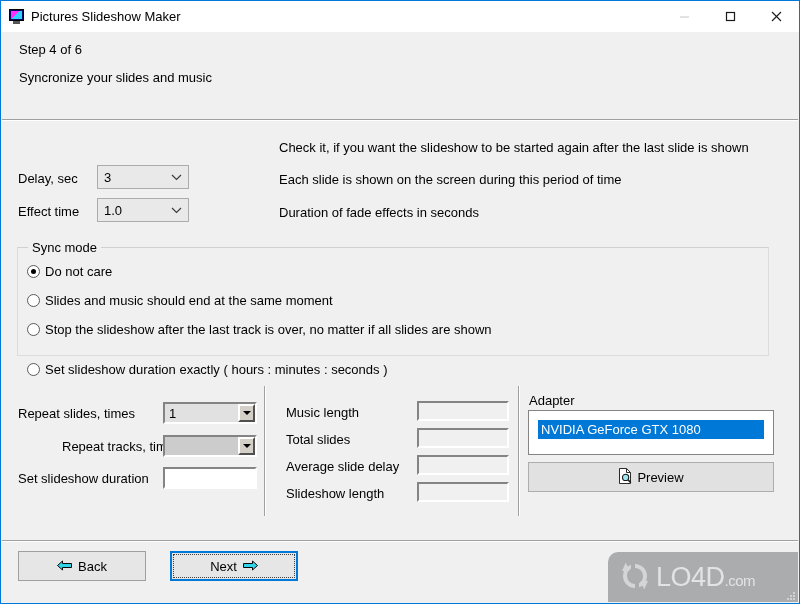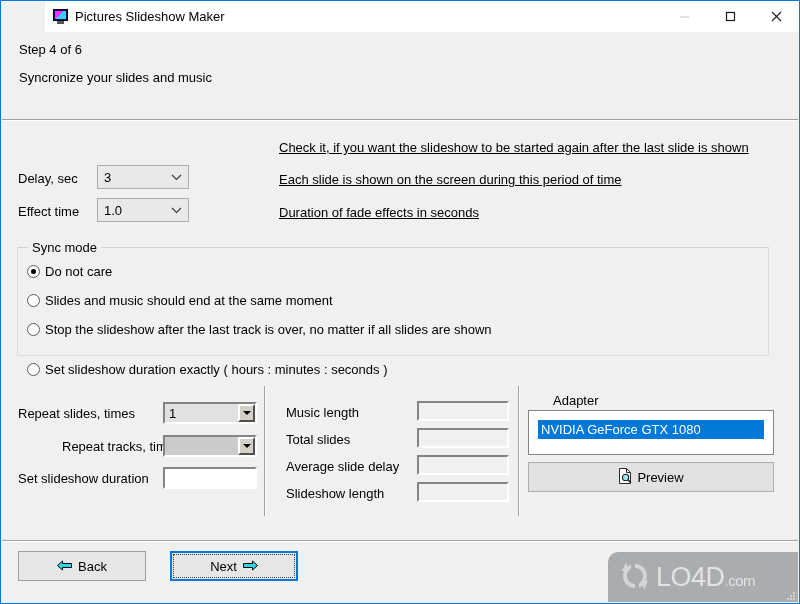"Pictures Slideshow Maker" .titlebar { margin-left: 44px -> none }
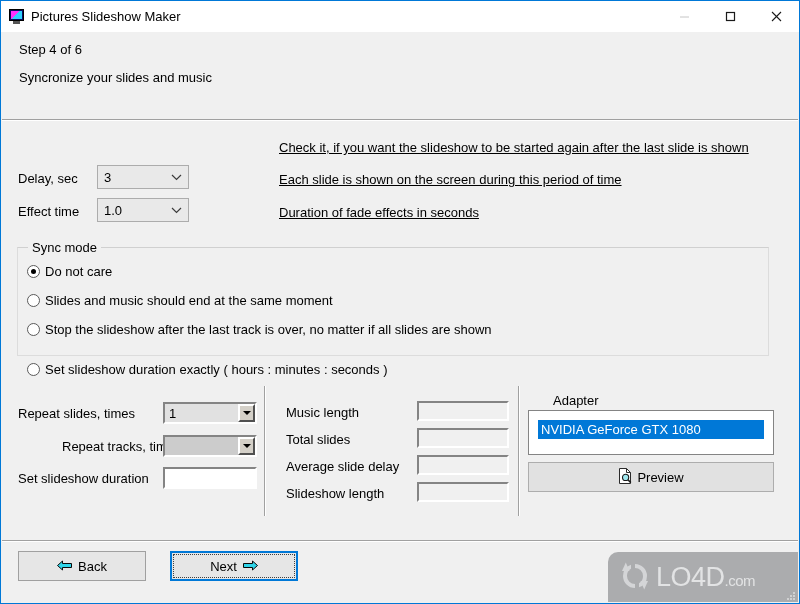"Check it, if you want" .note { text-decoration: underline -> none }
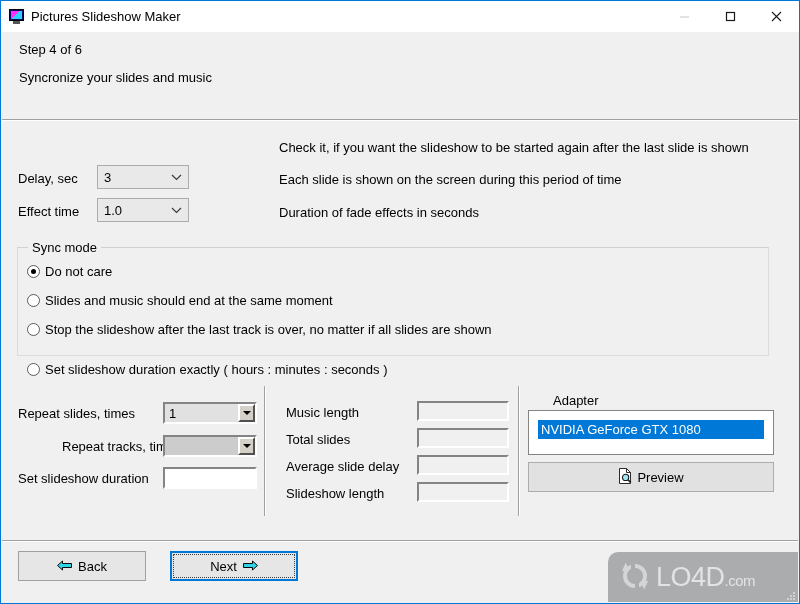"Adapter" div.lbl { left: 551px -> 527px }
